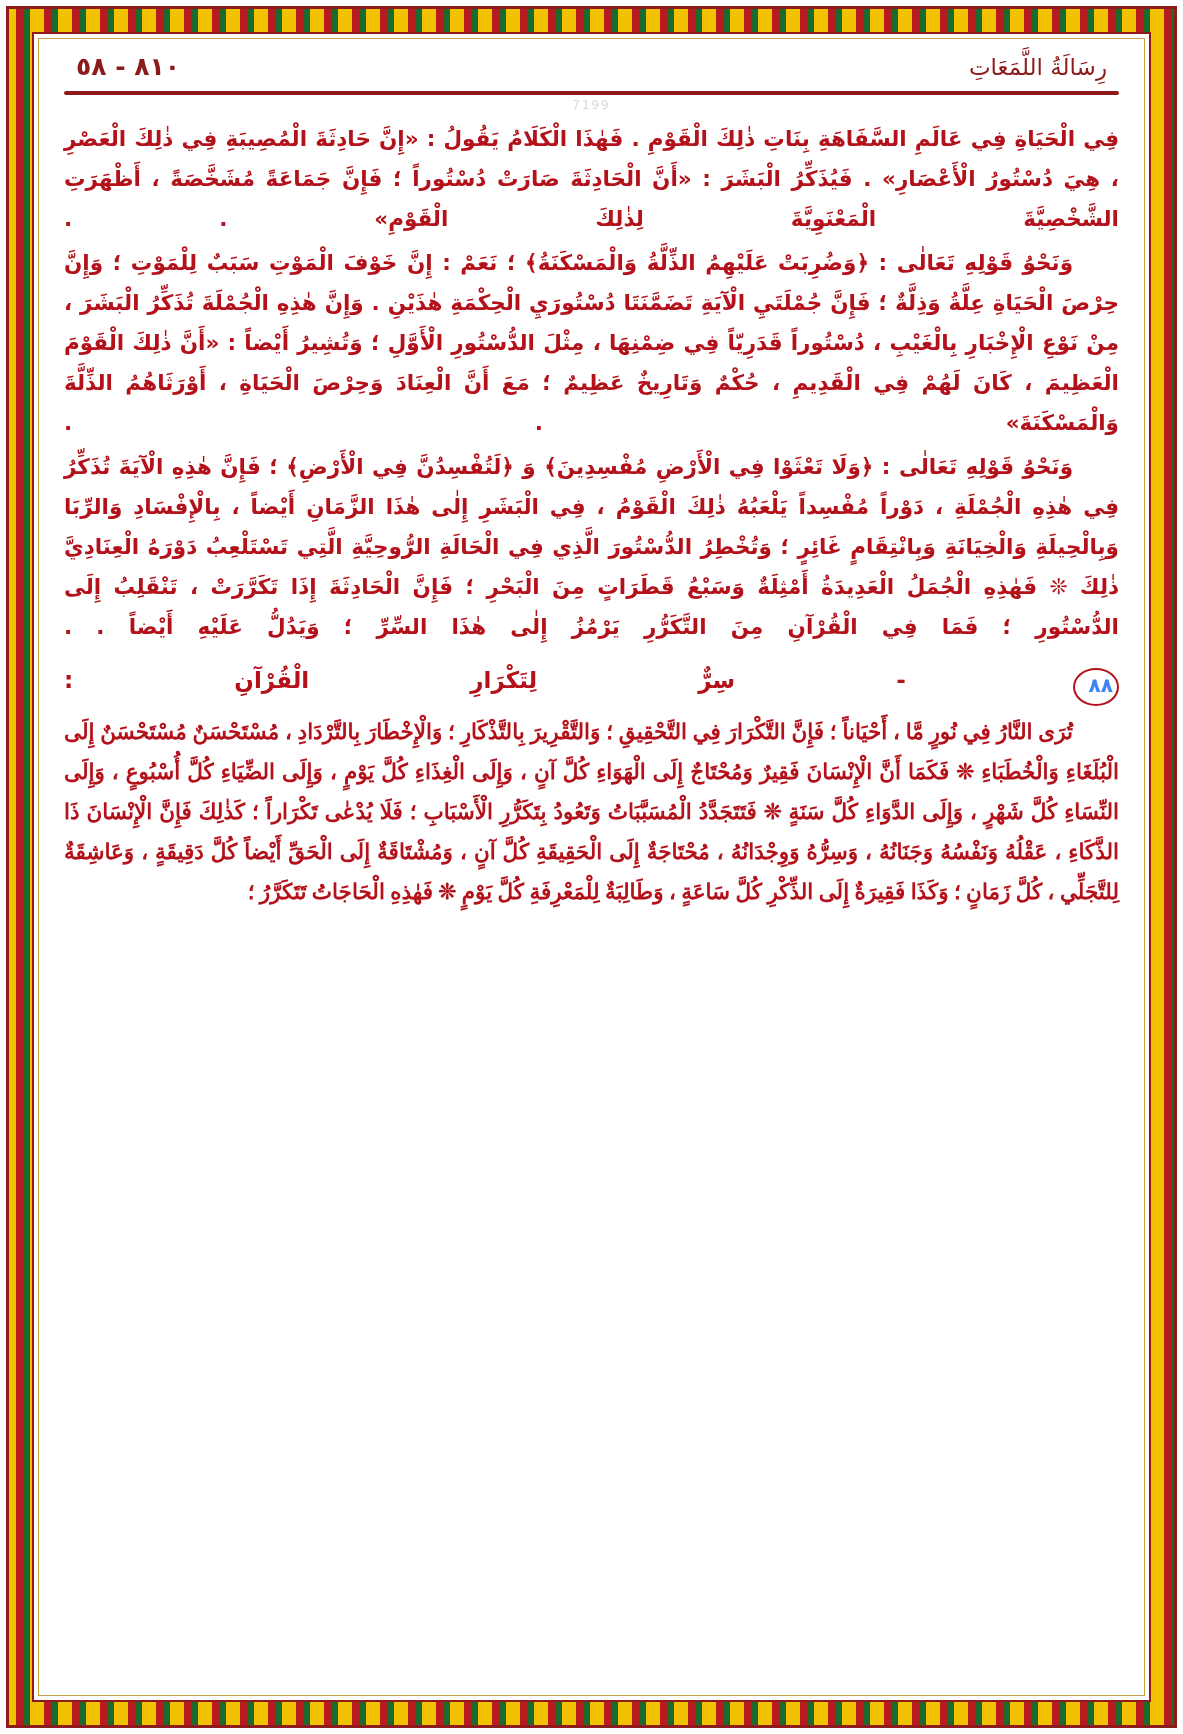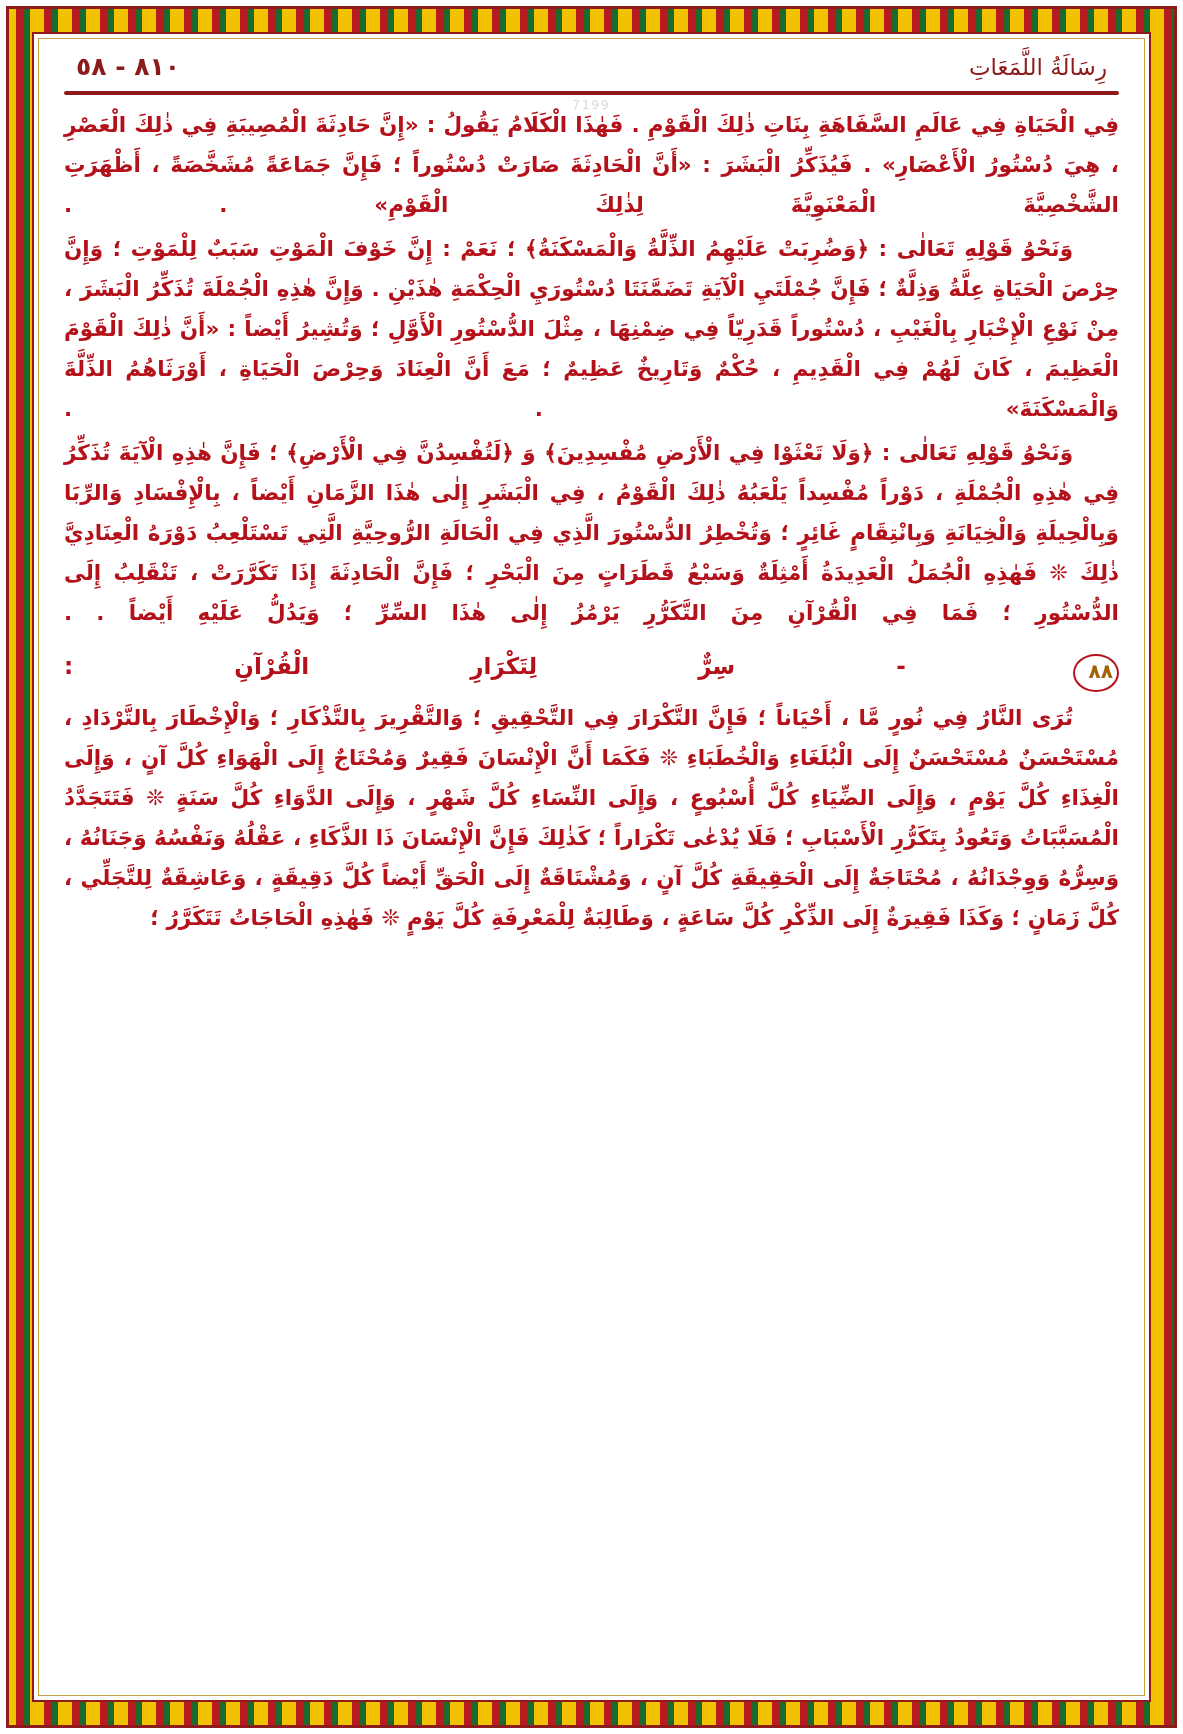"فِي الْحَيَاةِ فِي عَالَمِ السَّفَاهَةِ" .body-text { margin-top: 10px -> 24px }
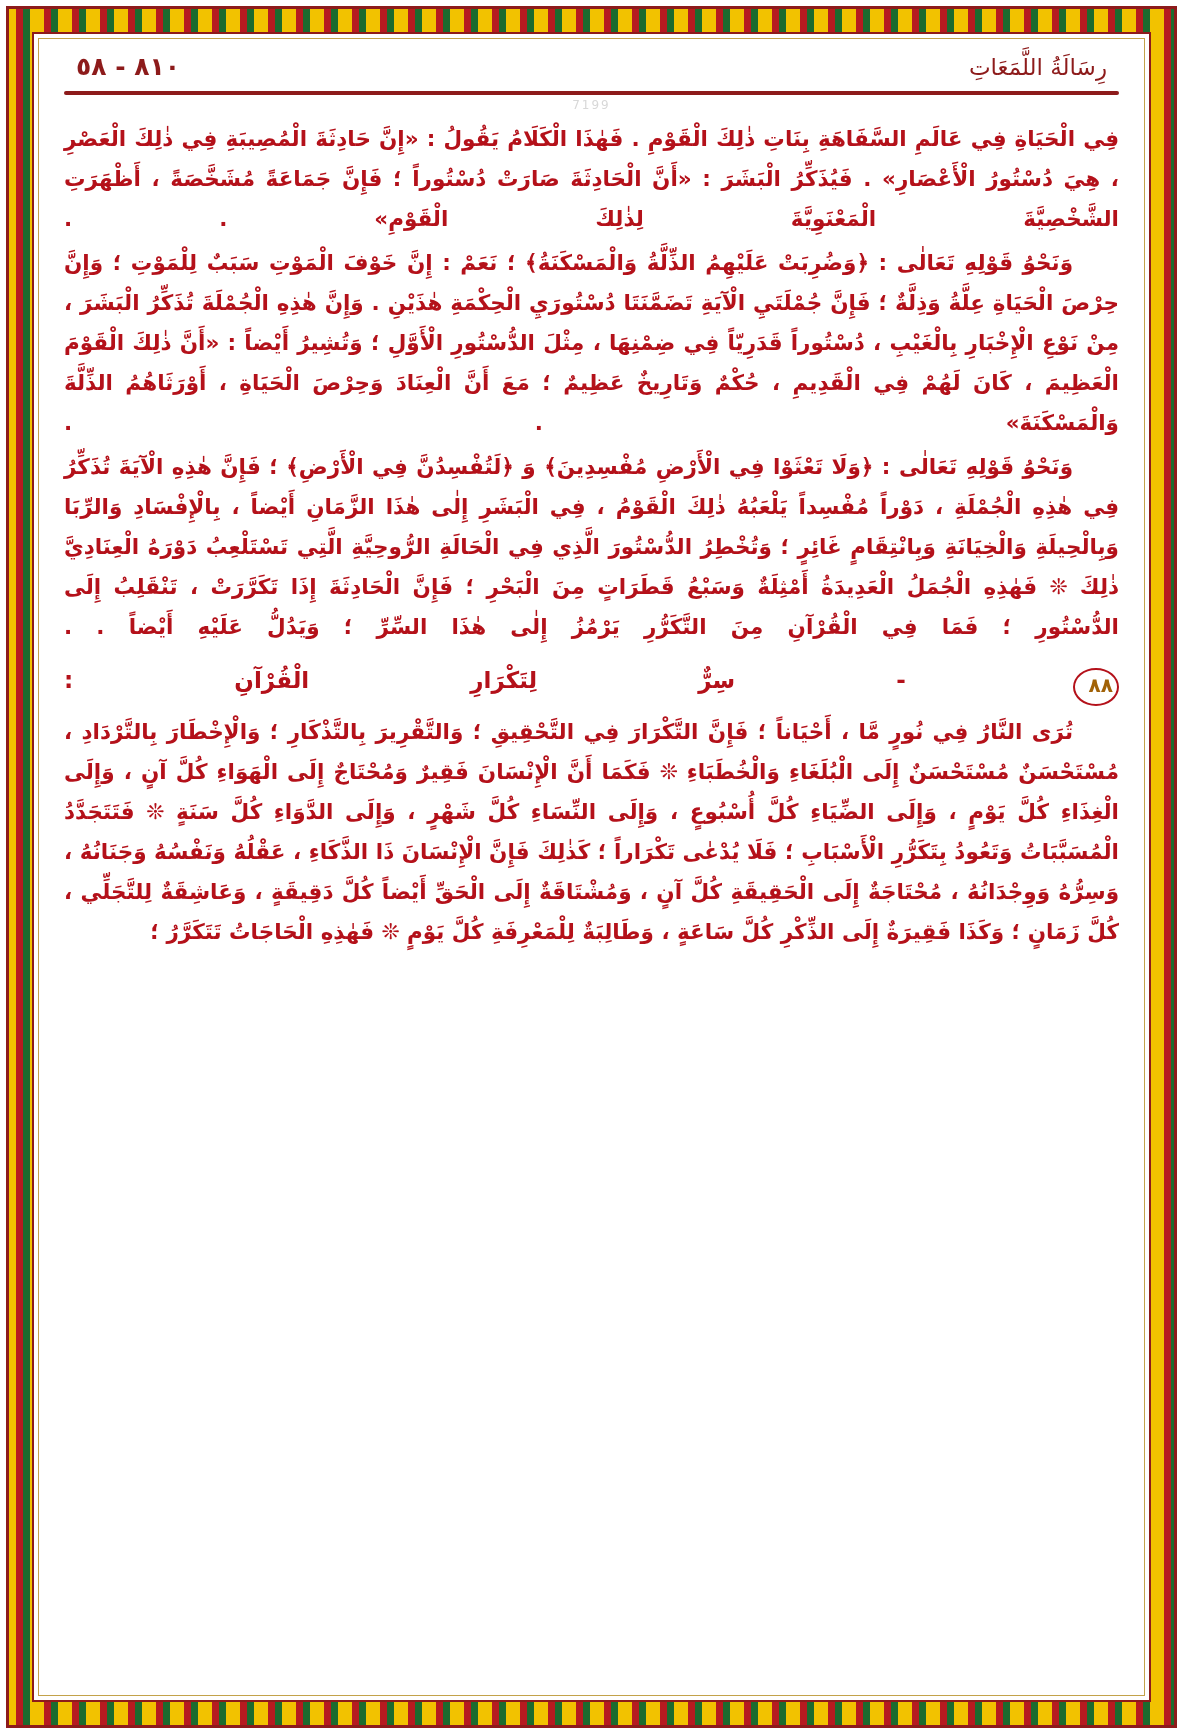"٨٨" .num-badge { color: #a16207 -> #3b82f6 }
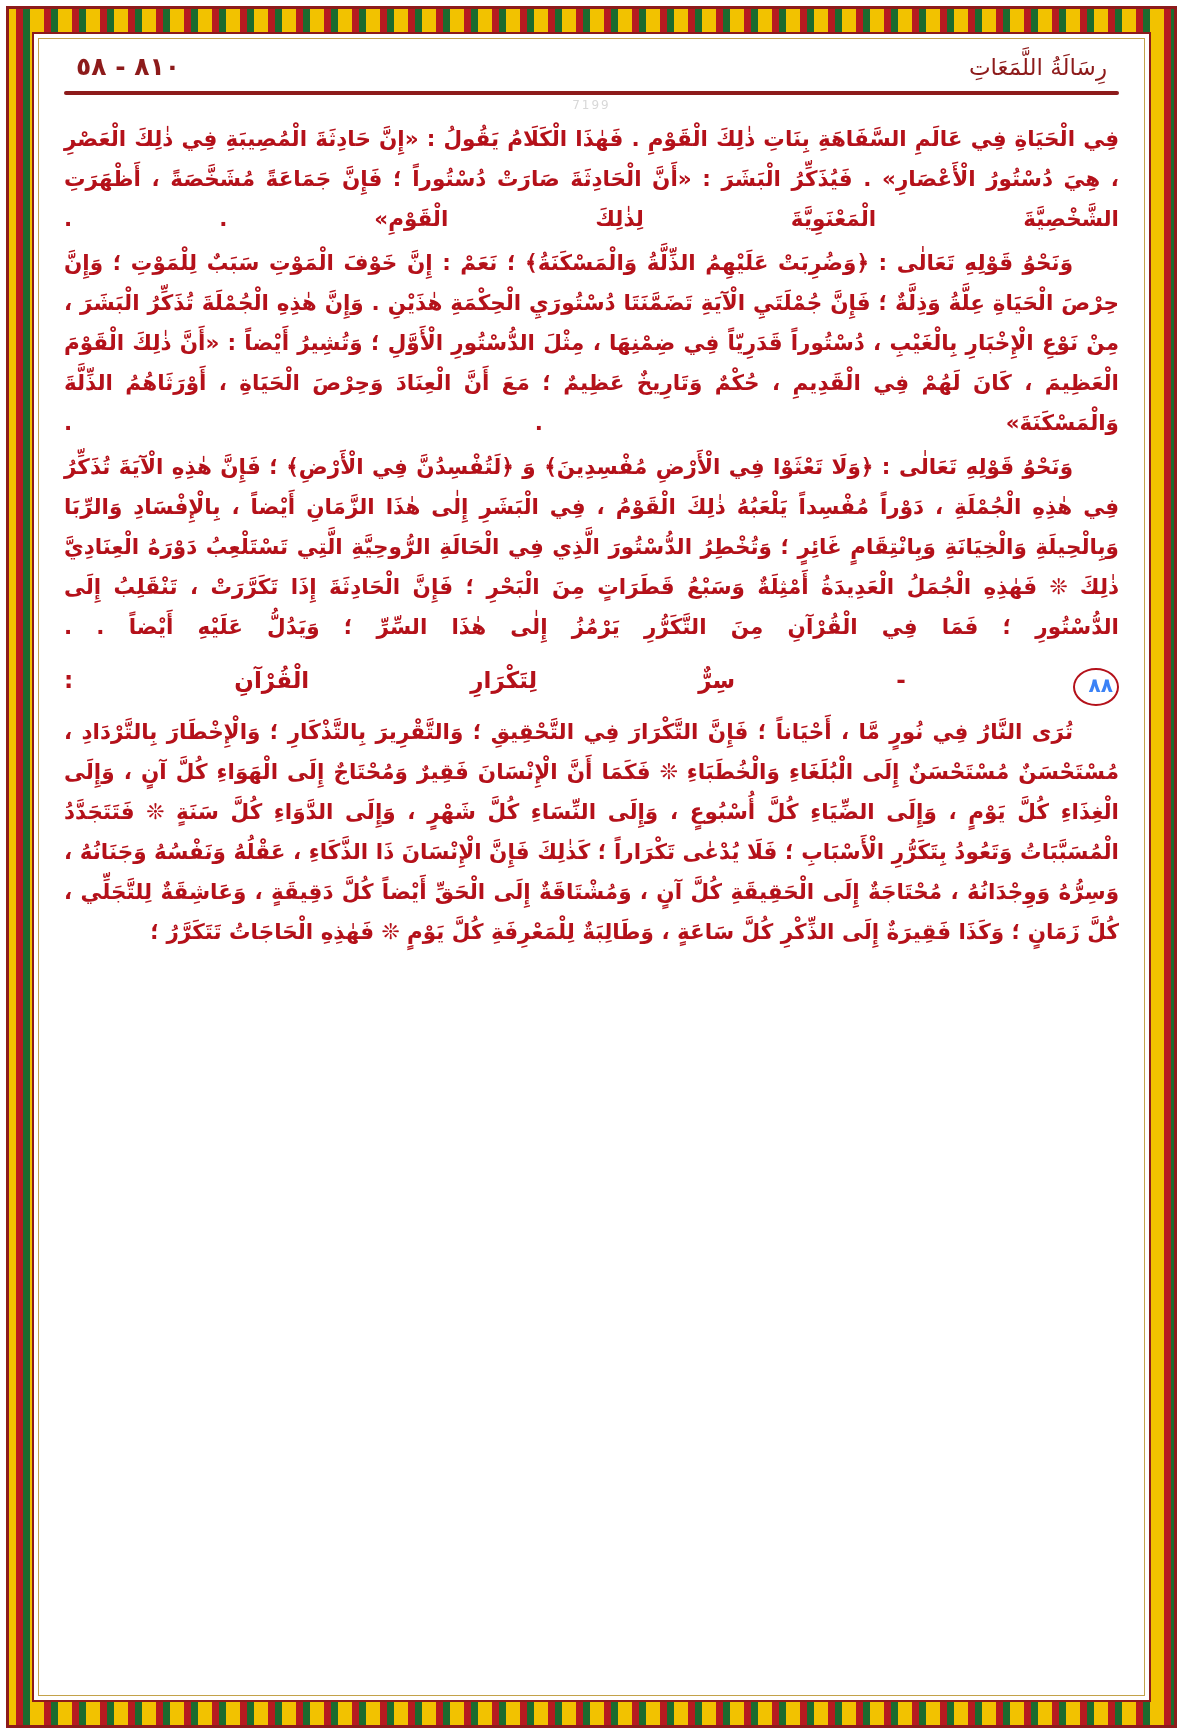"تُرَى النَّارُ فِي نُورٍ مَّا" p.par.last-normal { font-family: none -> Liberation Serif, serif }
